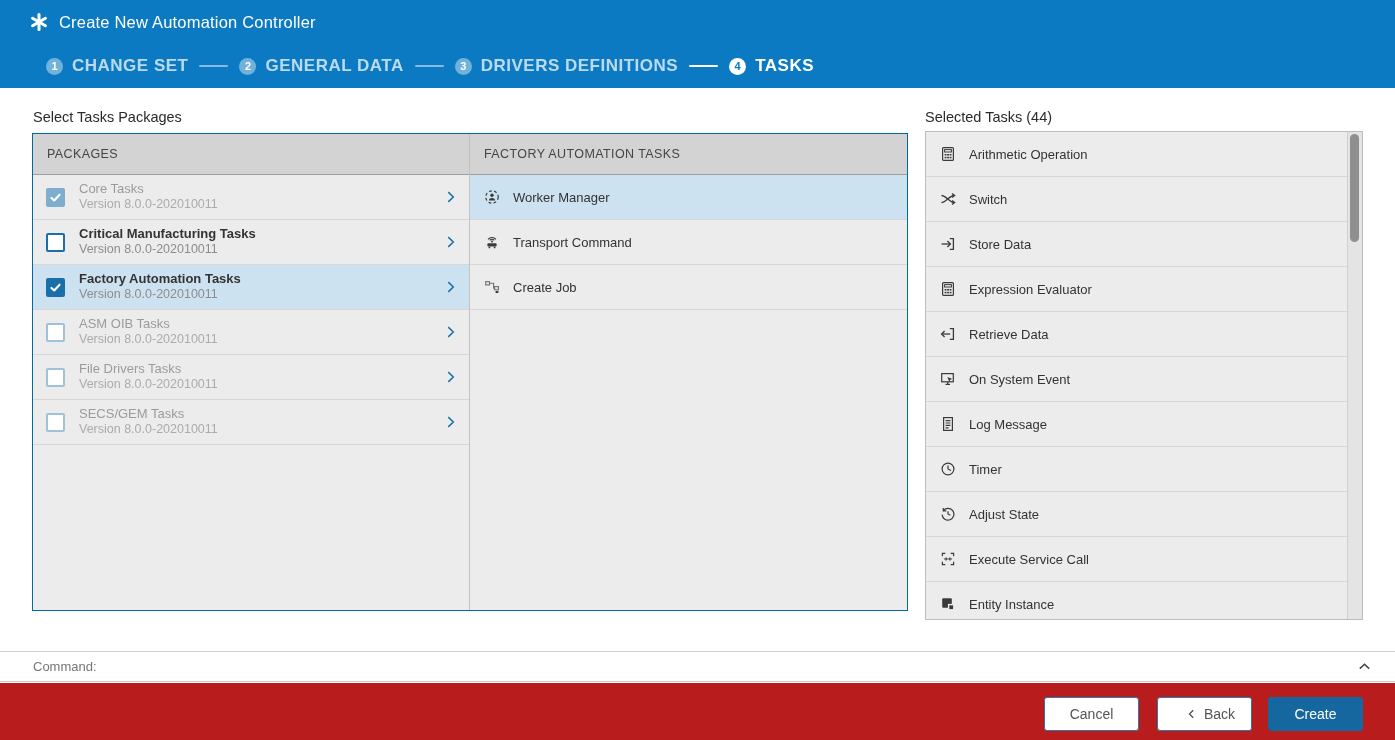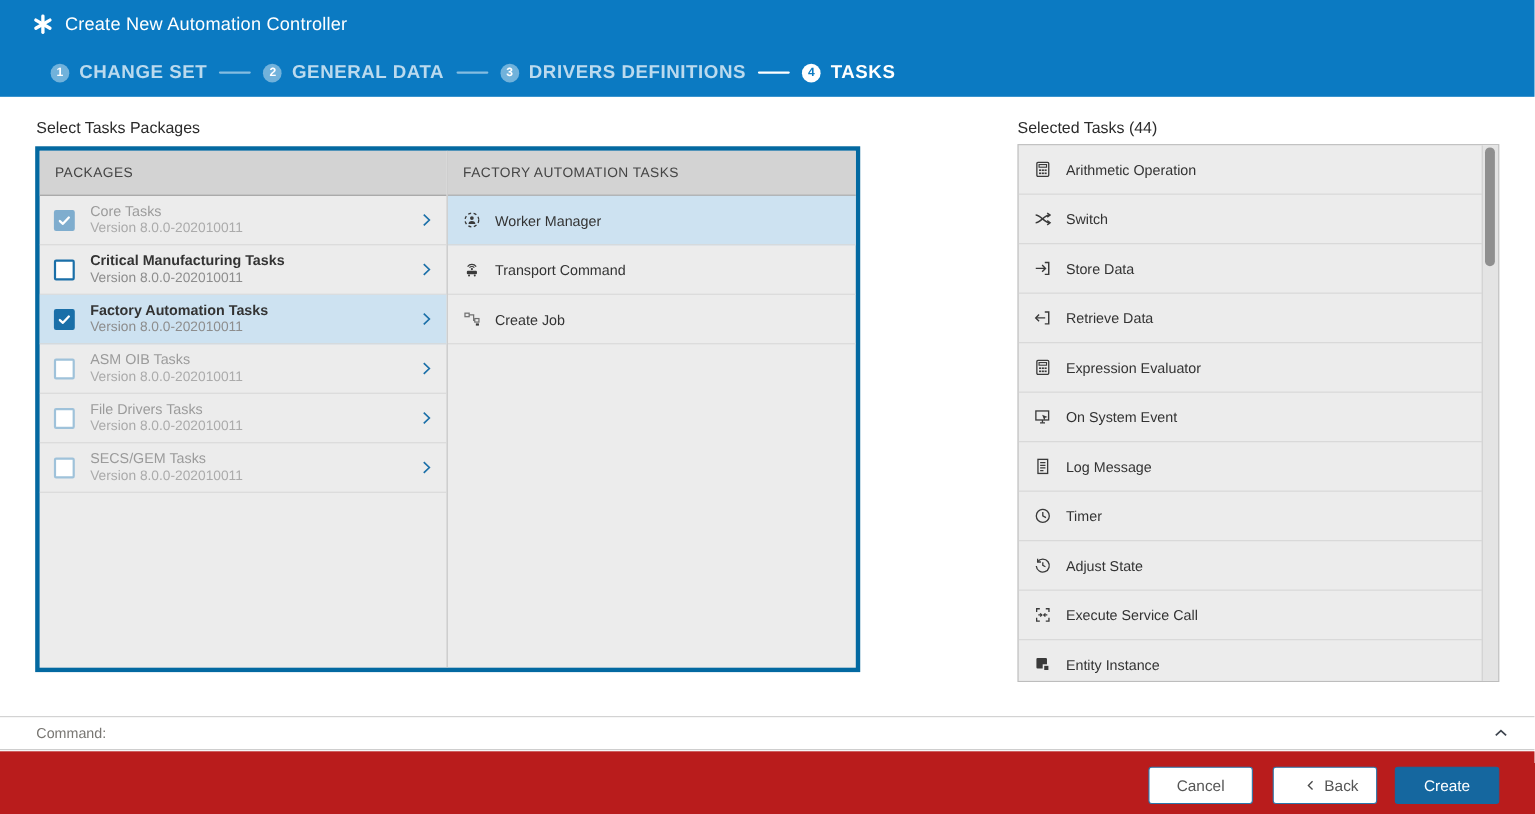"PACKAGES" .pkg-table { border: 4px solid #0369a1 -> 1px solid #0369a1; width: 750px -> 876px }
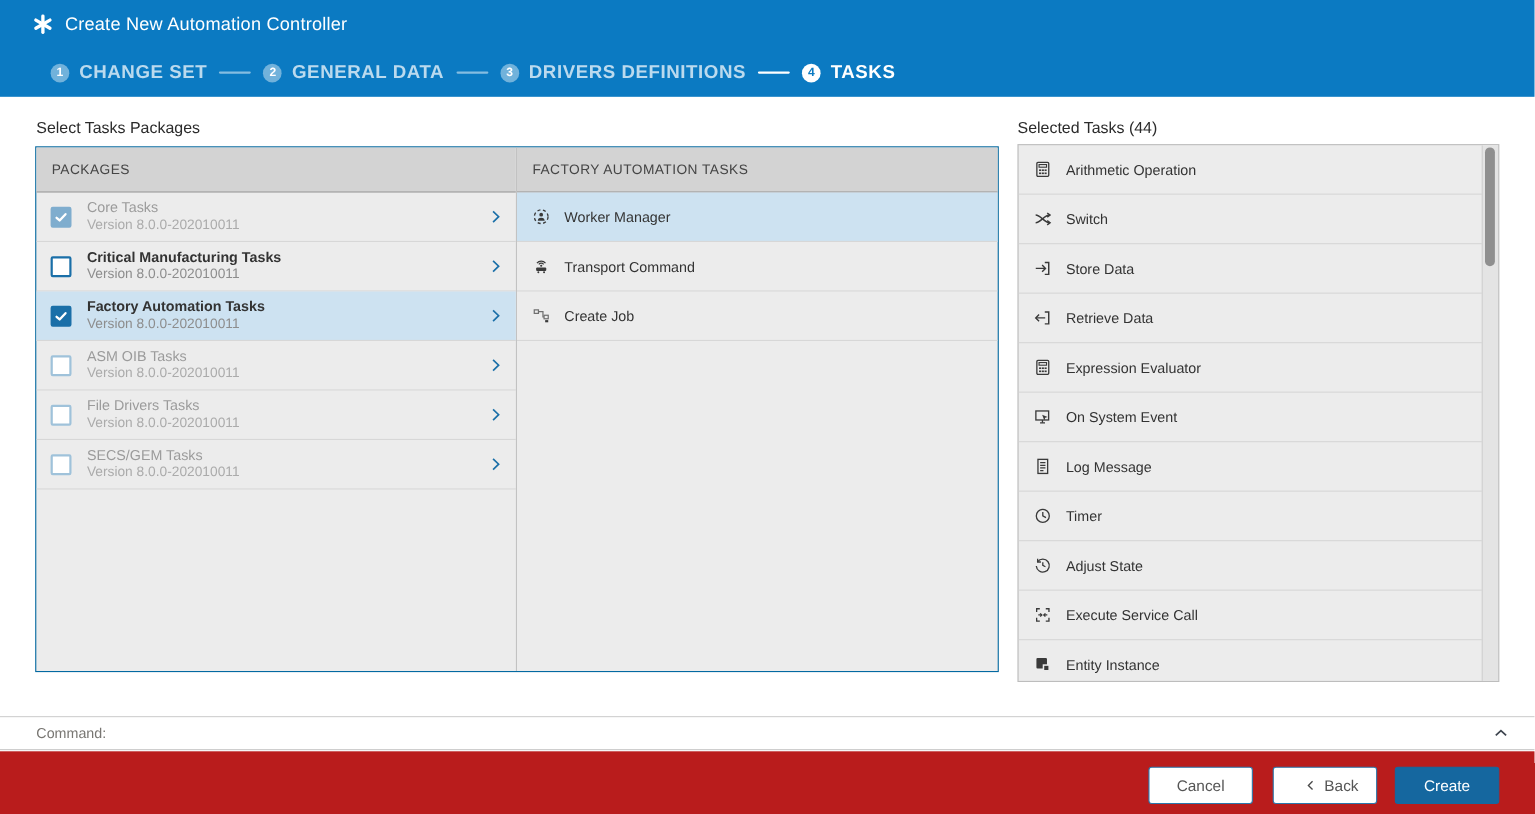"Retrieve Data" div.sel-row { order: before "Expression Evaluator" -> after "Expression Evaluator" }
